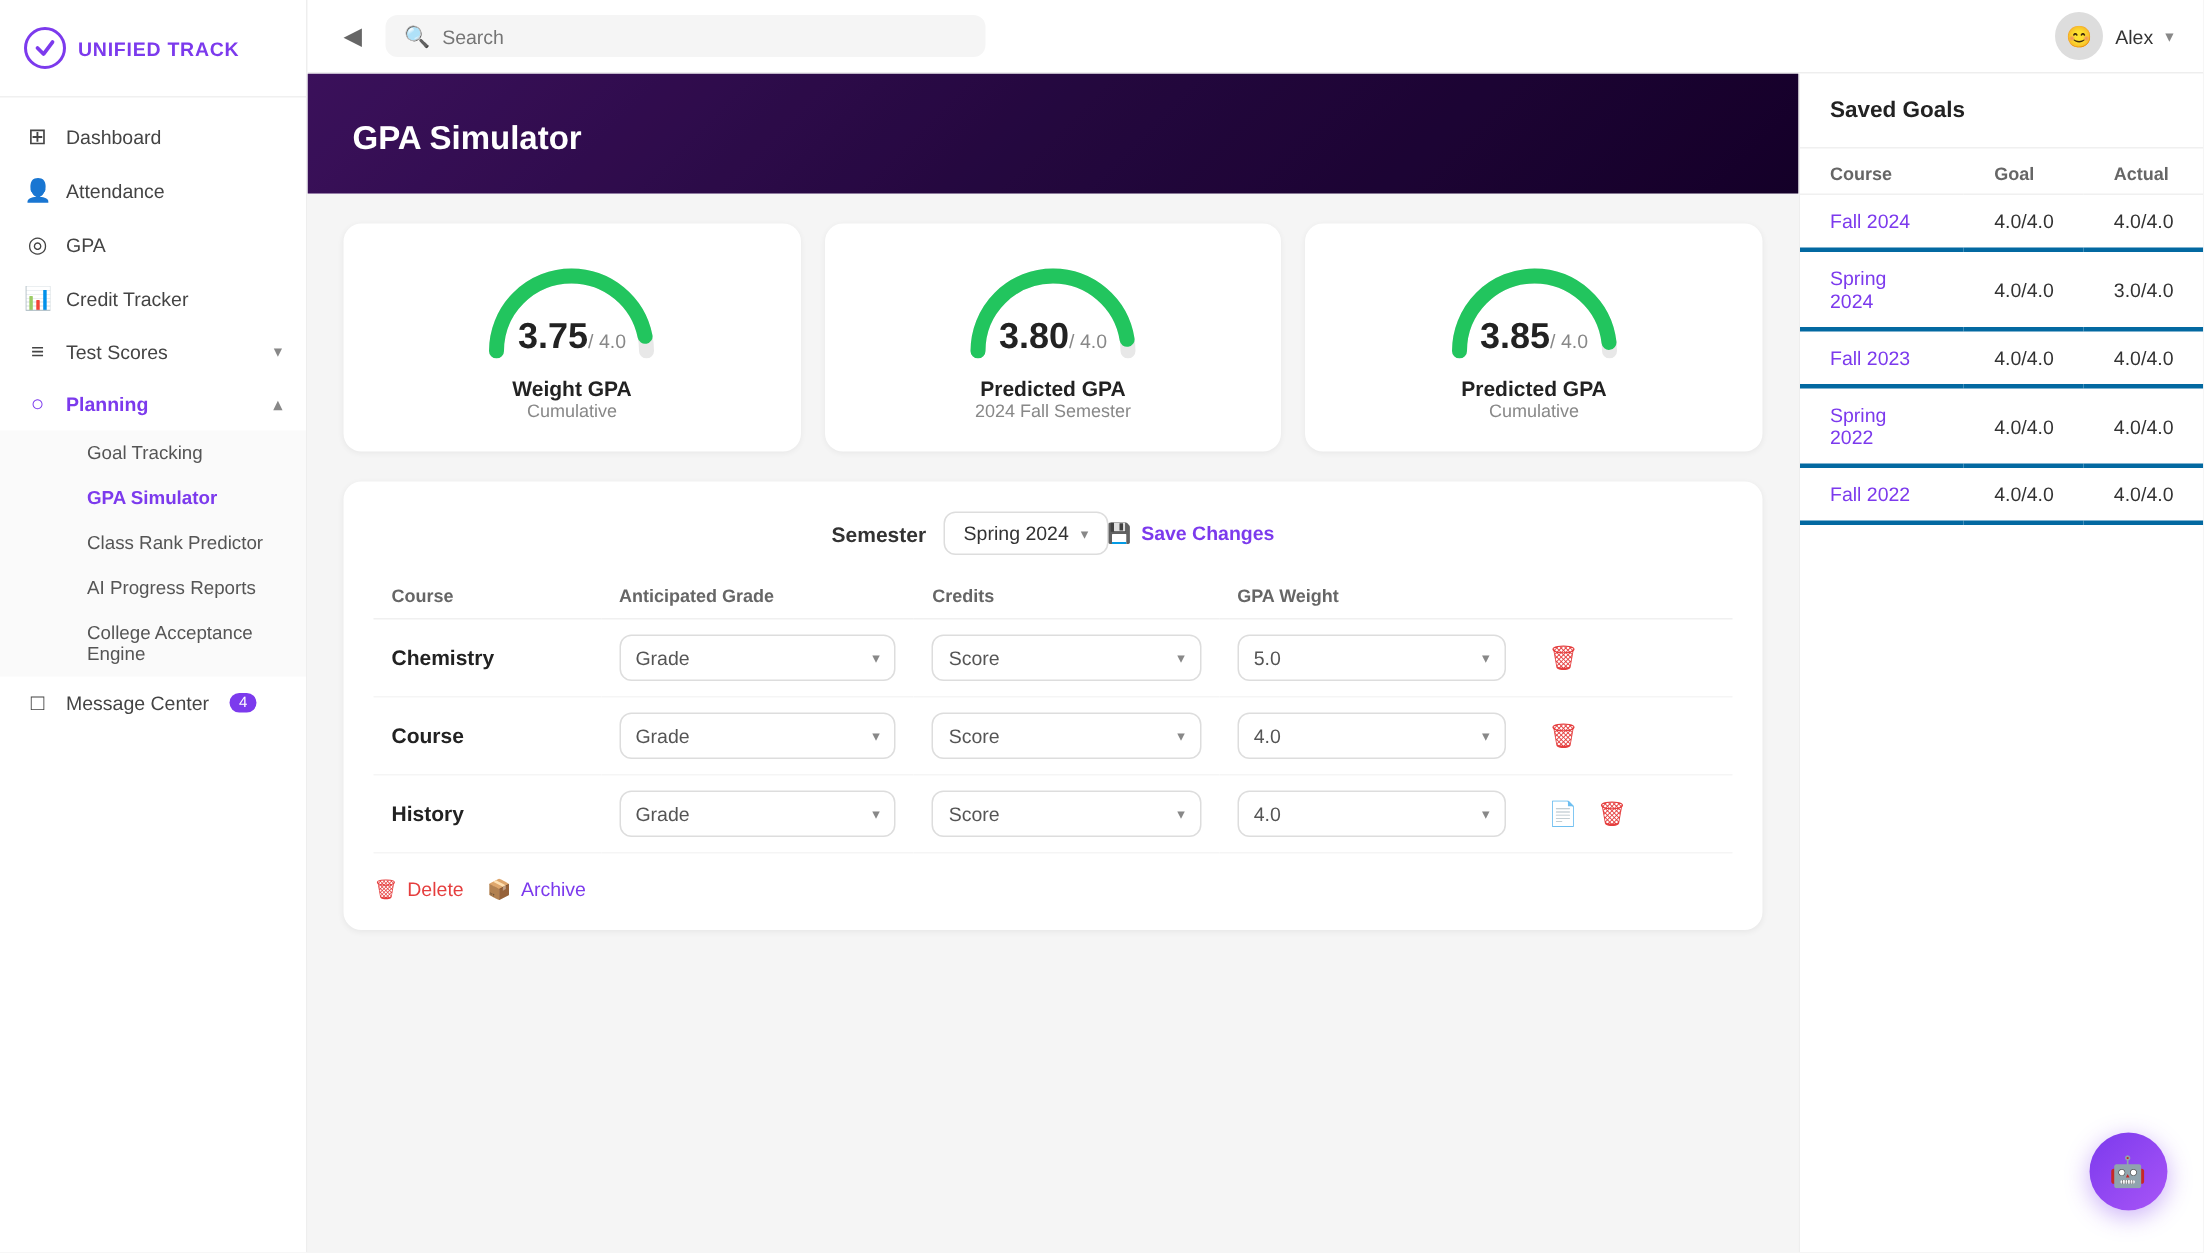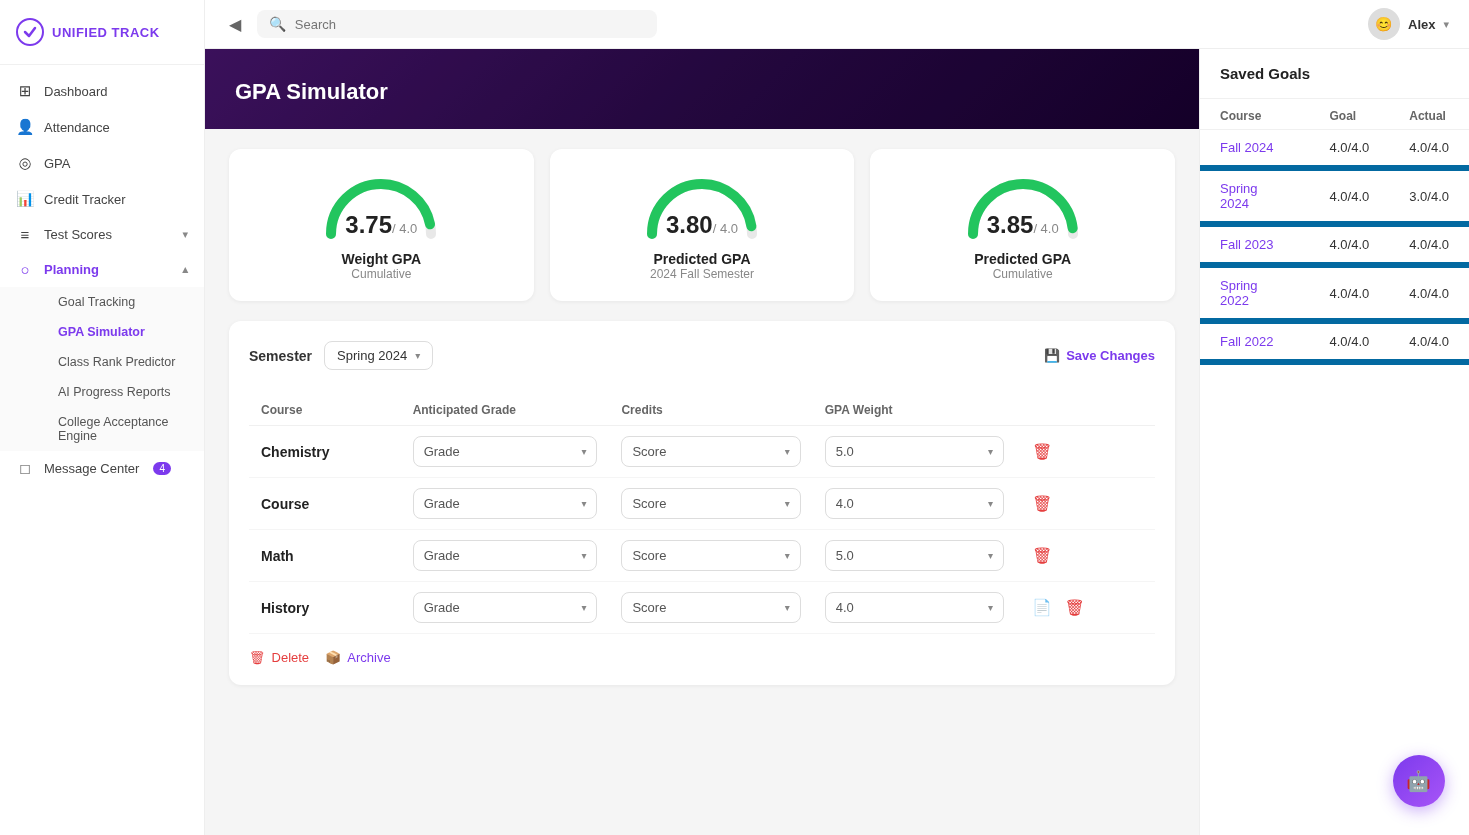"Alex" .user-name { font-weight: 700 -> 400 }
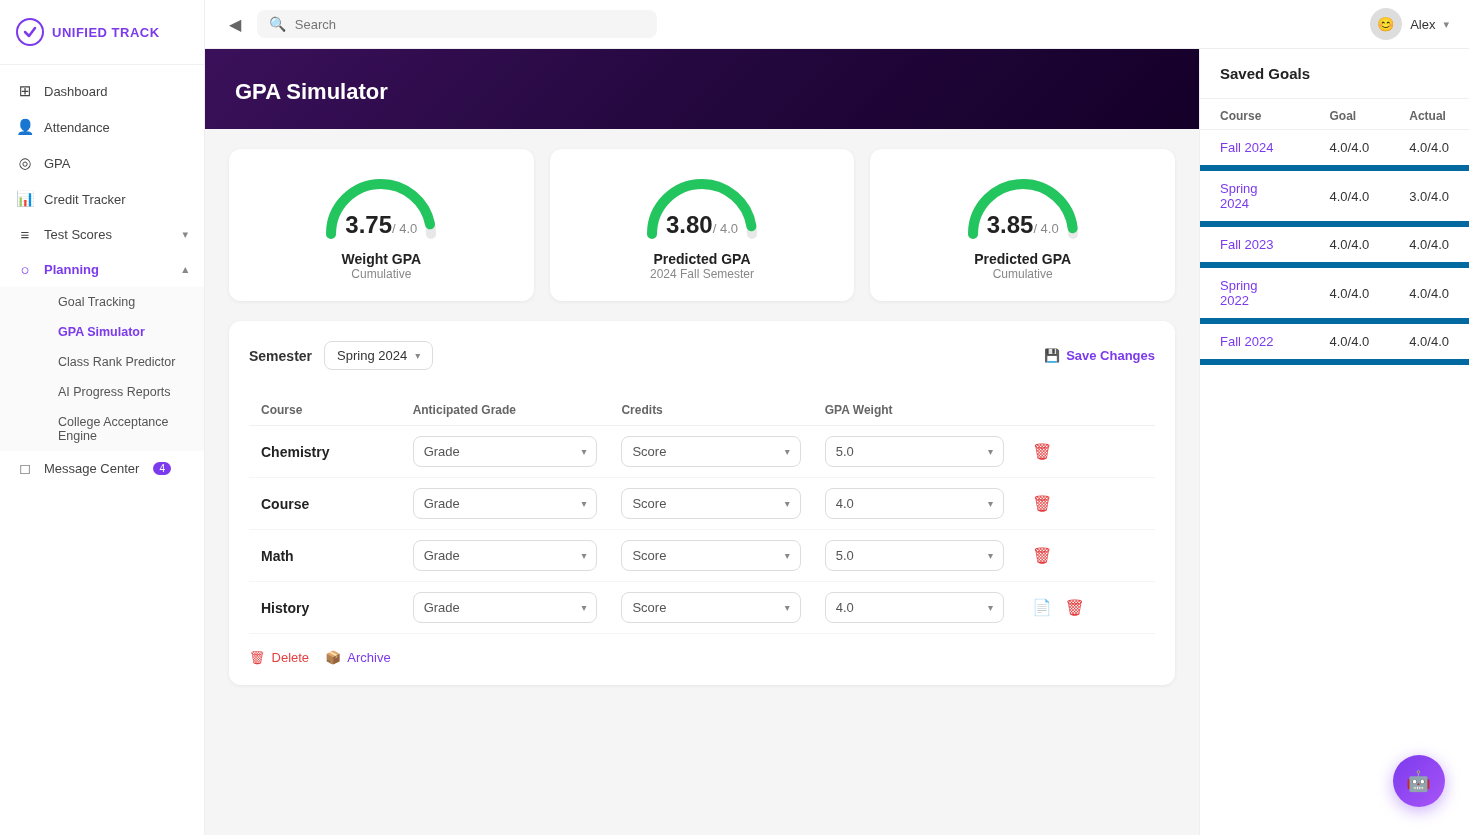"Fall 2024" .goals-table td { border-bottom: 6px solid #0369a1 -> 3px solid #0369a1 }
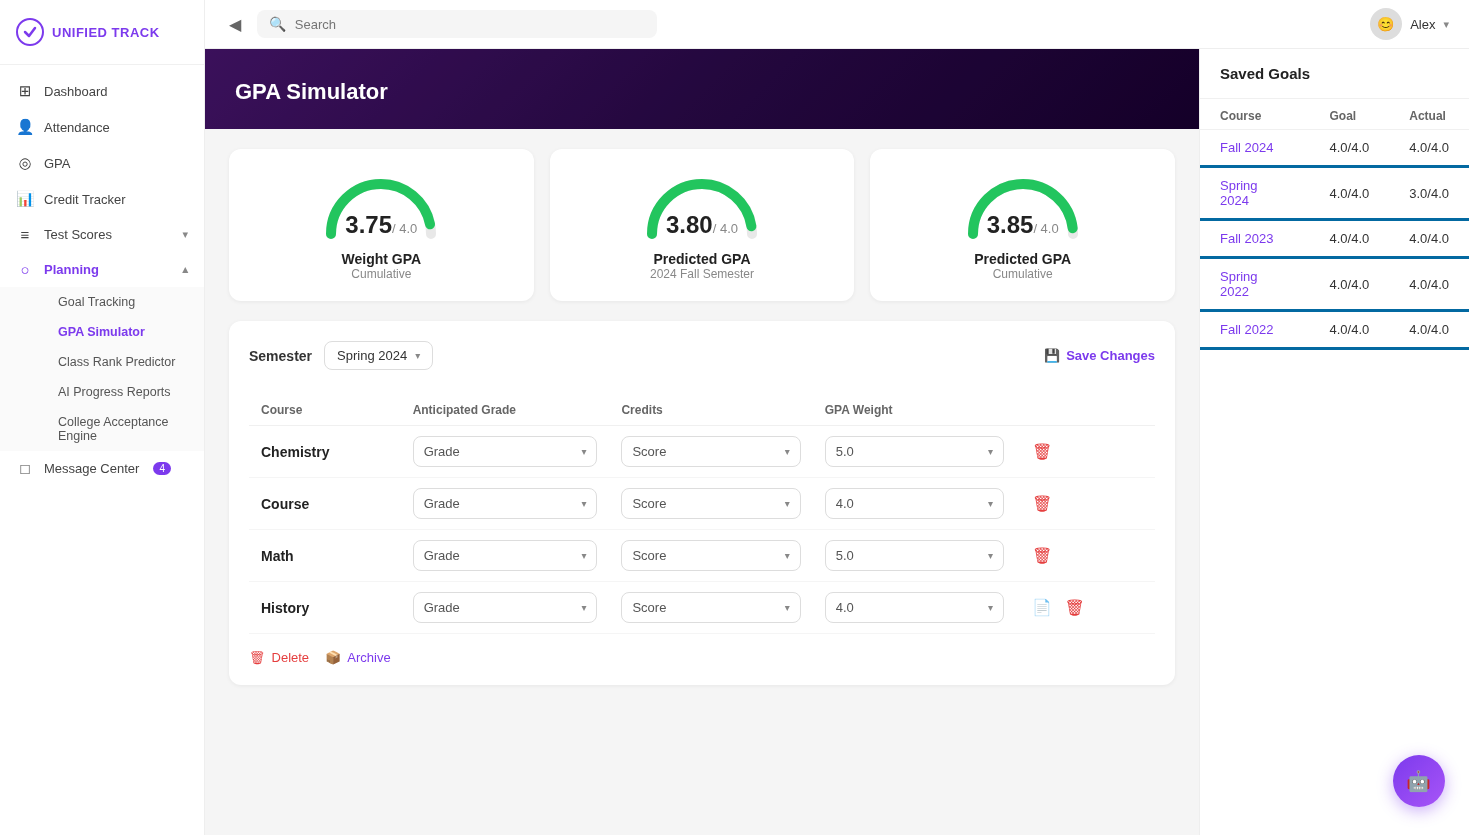"Semester" .semester-row { justify-content: space-between -> center; margin-bottom: 25px -> 12px }
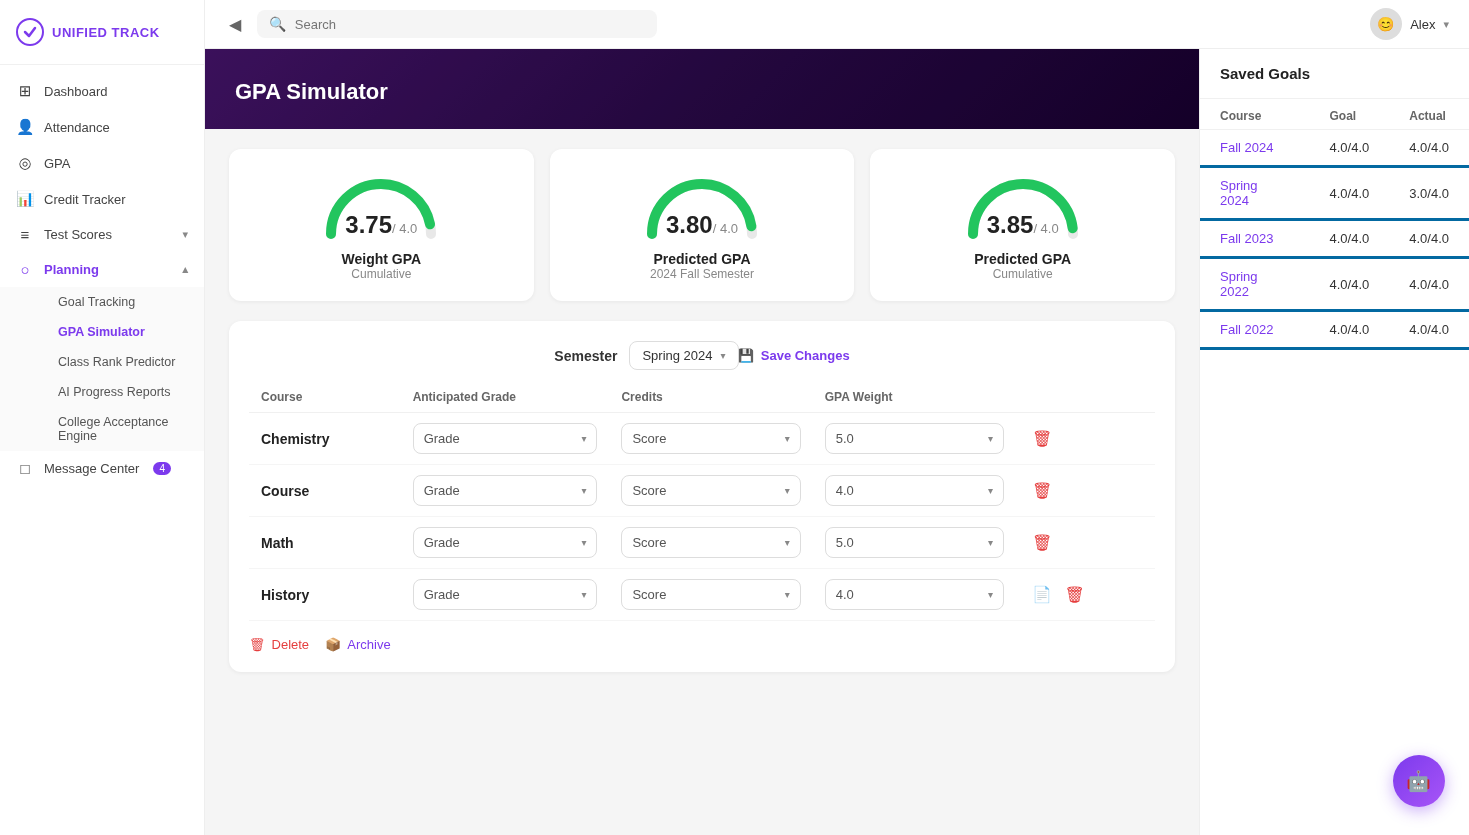"Math" tr { html: <tr> <td><span>Math</span></td> <td> <div> <span>Grade</span> <span>▾</span> </div> </td> <td> <div> <span>Score</span> <span>▾</span> </div> </td> <td> <div> <span>5.0</span> <span>▾</span> </div> </td> <td> <button>🗑</button> </td> </tr> -> none }
